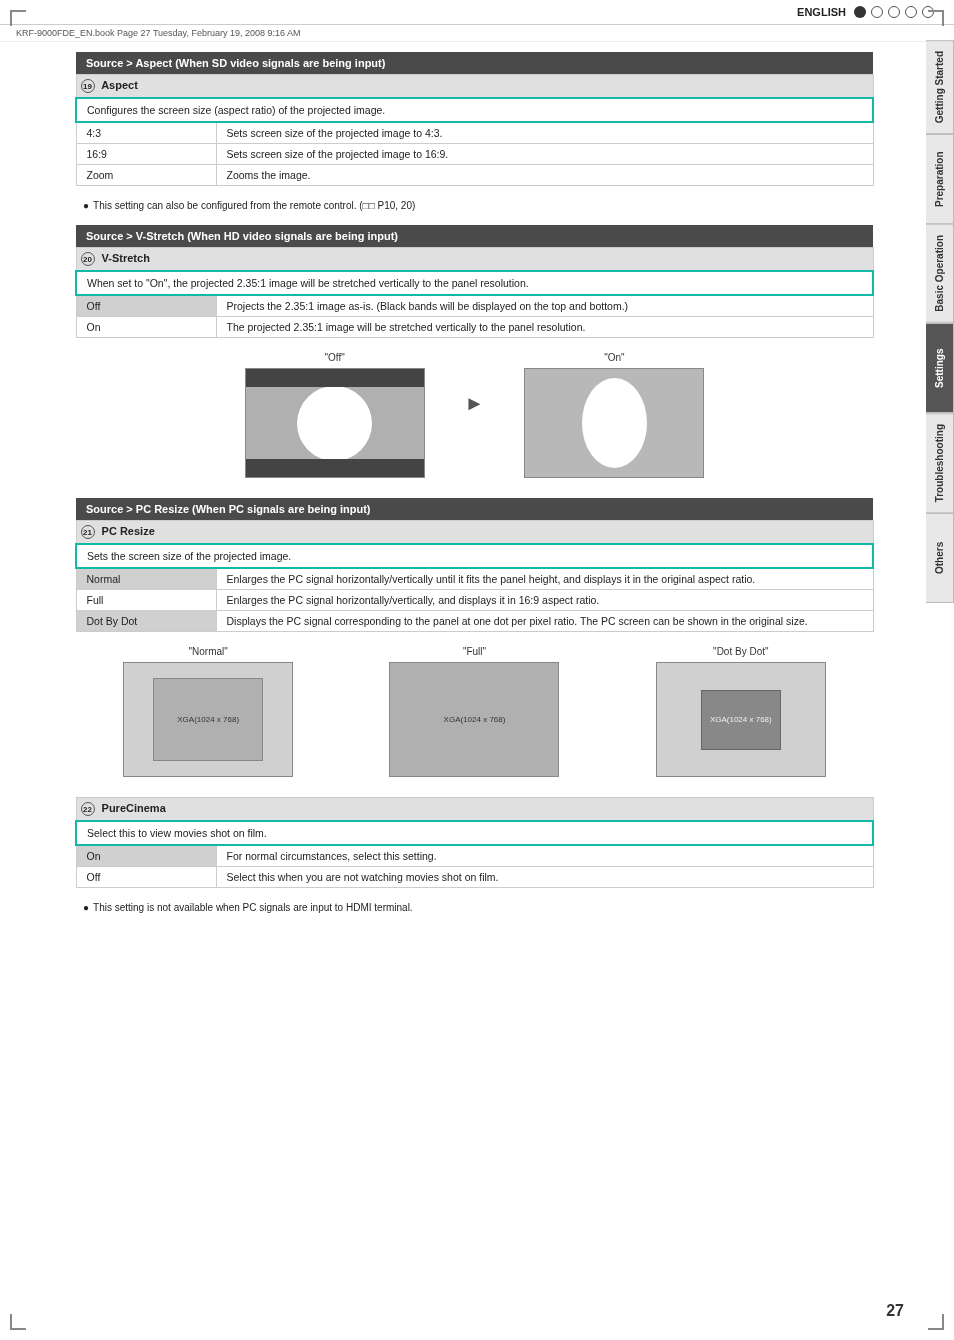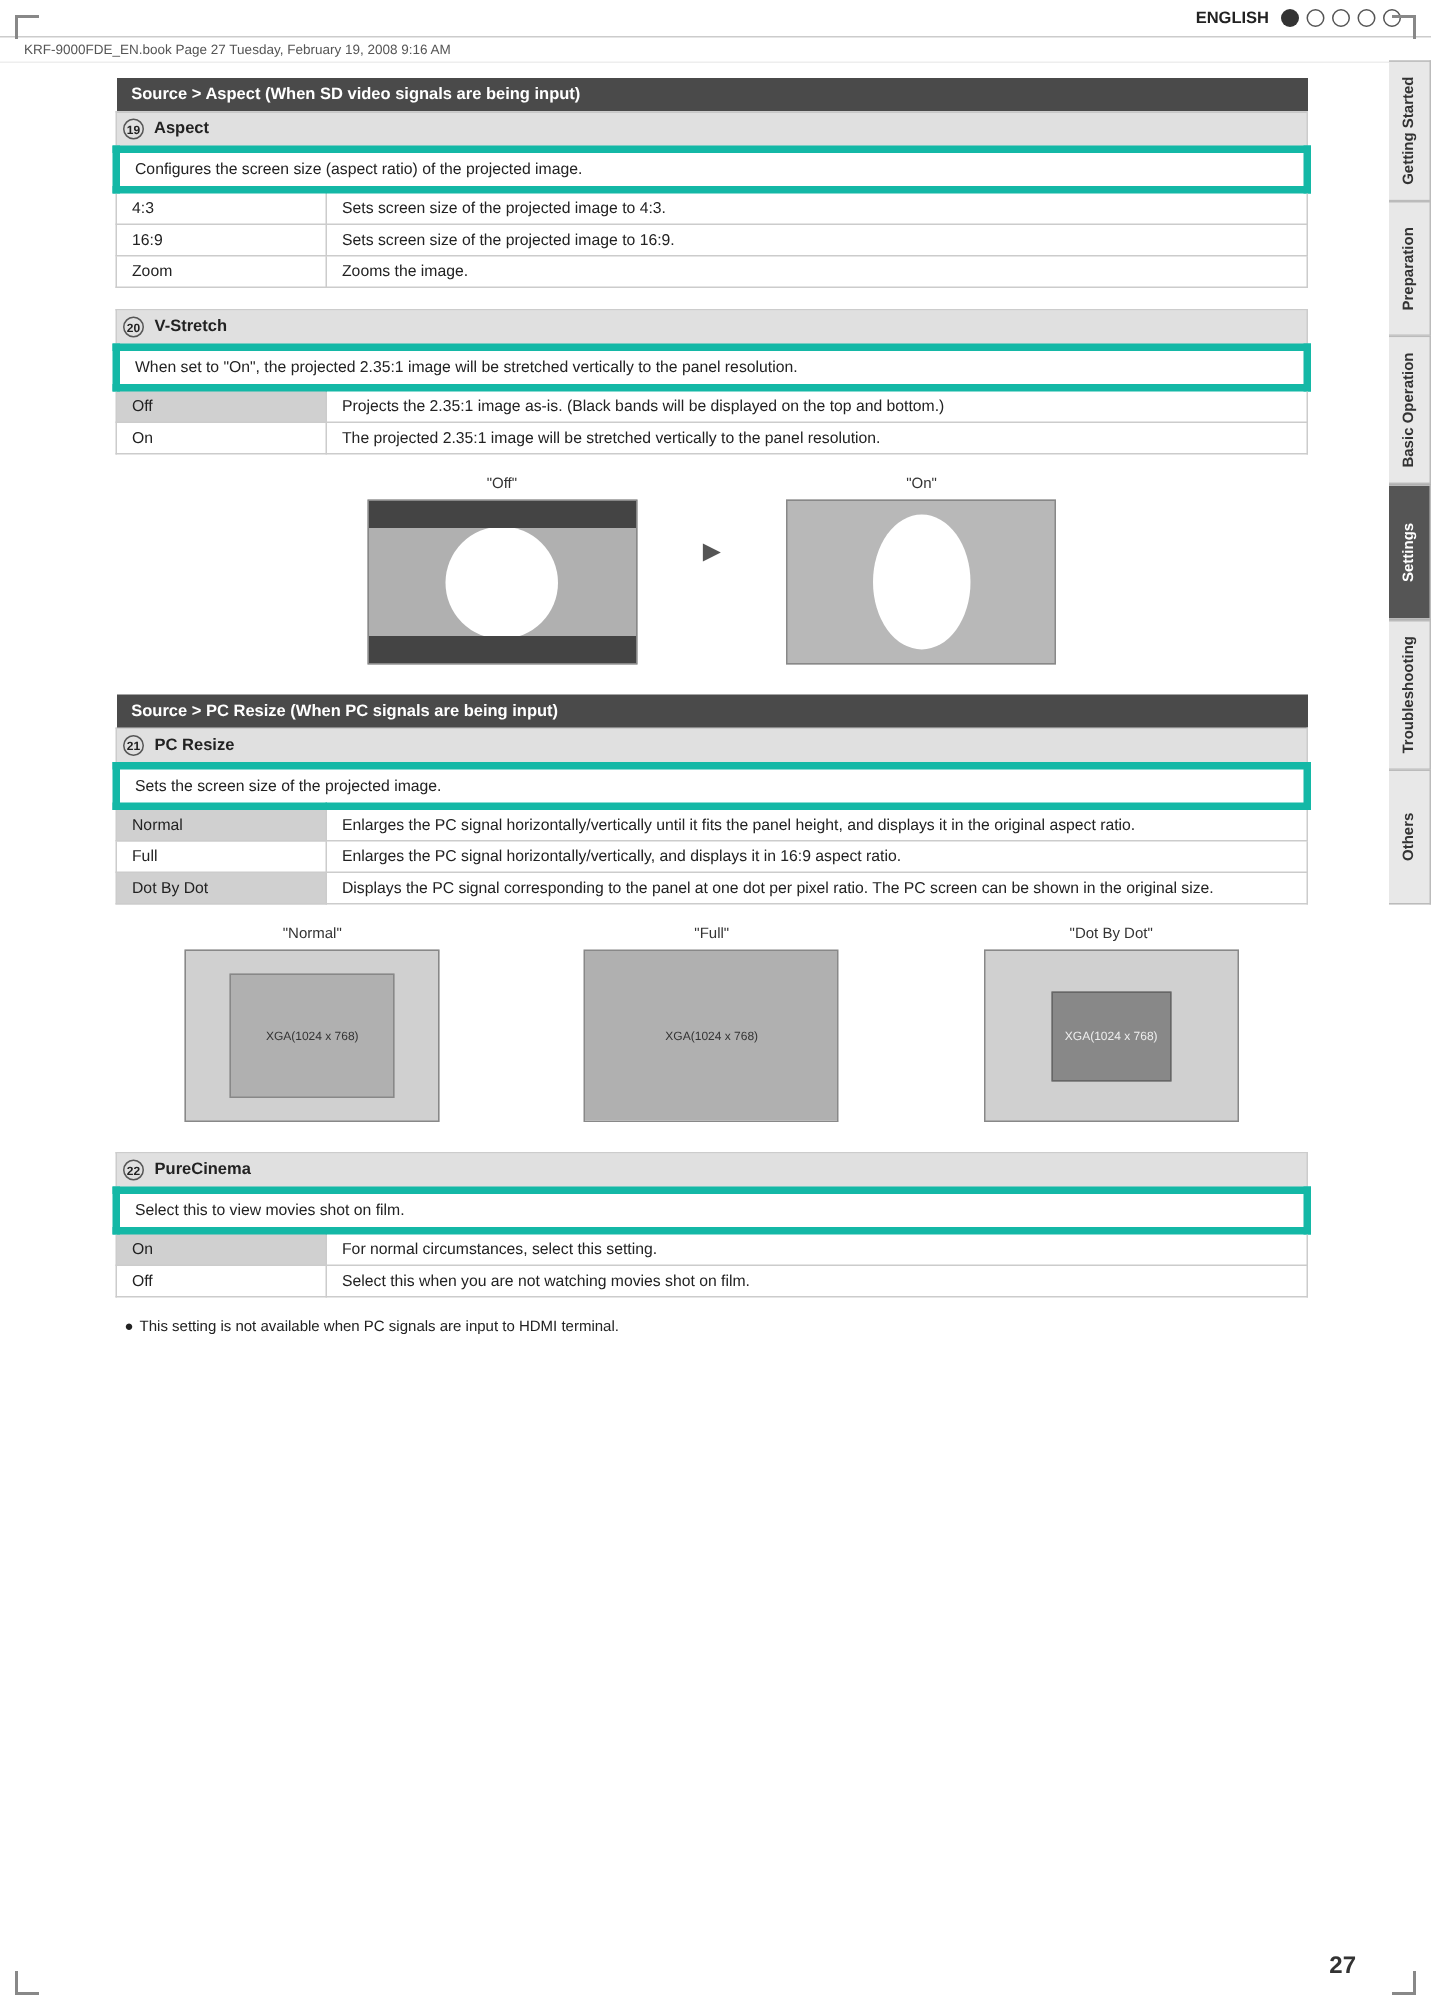"Configures the screen size (aspect" .section-table .desc-row td { border: 5px solid #14b8a6 -> 2px solid #14b8a6 }
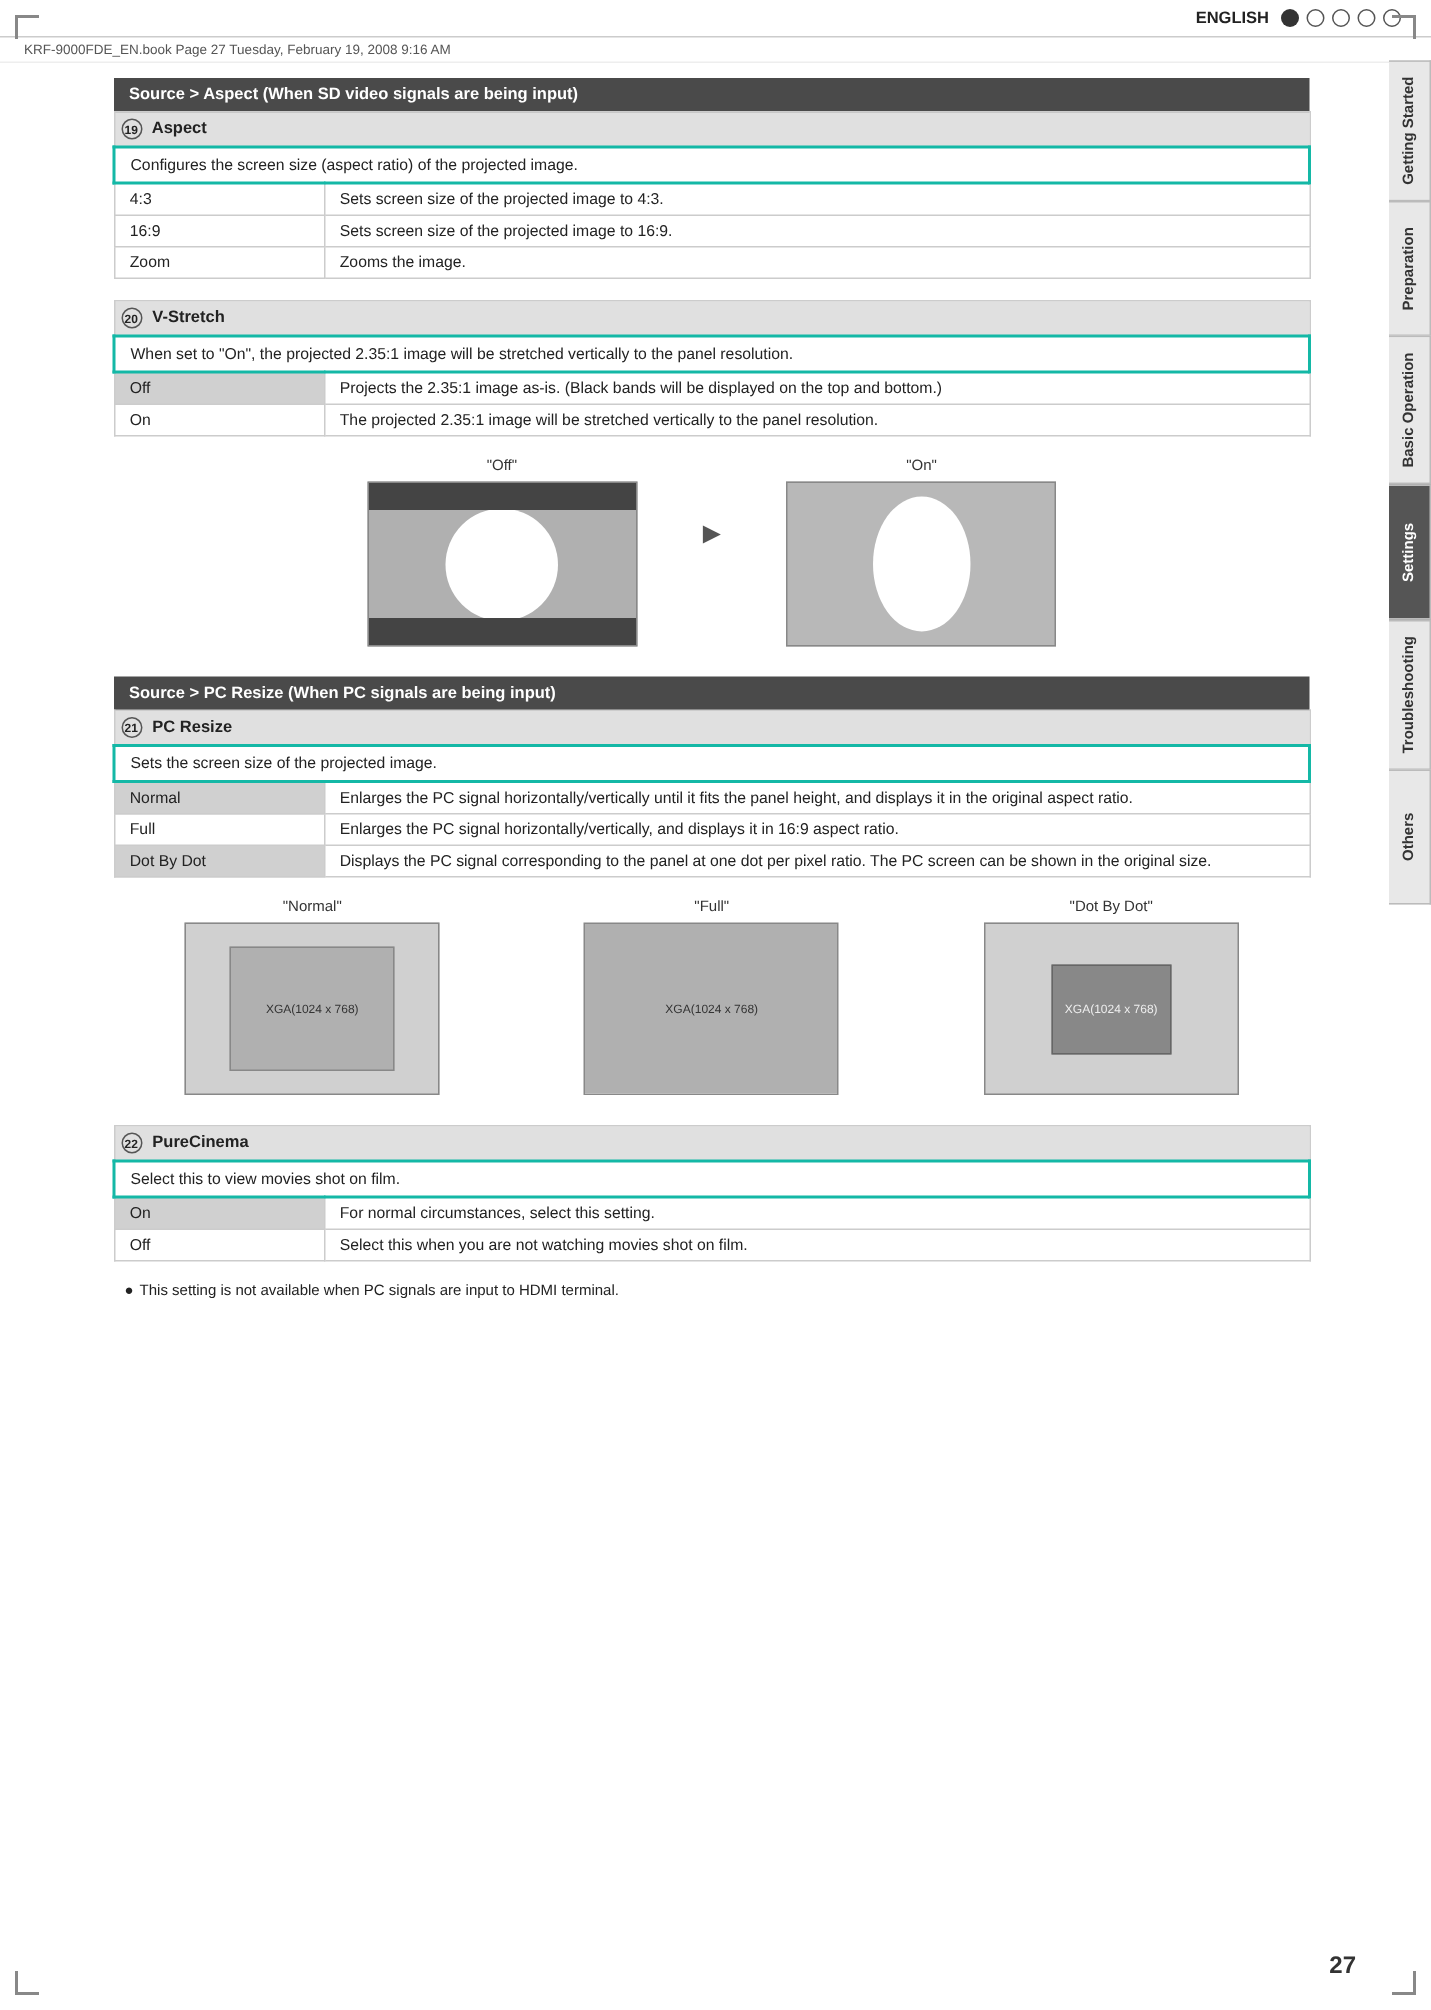"This setting can also be" div.note-text { html: none -> <div>This setting can also be configured from the remote control. (□□ P10, 20)</div> }
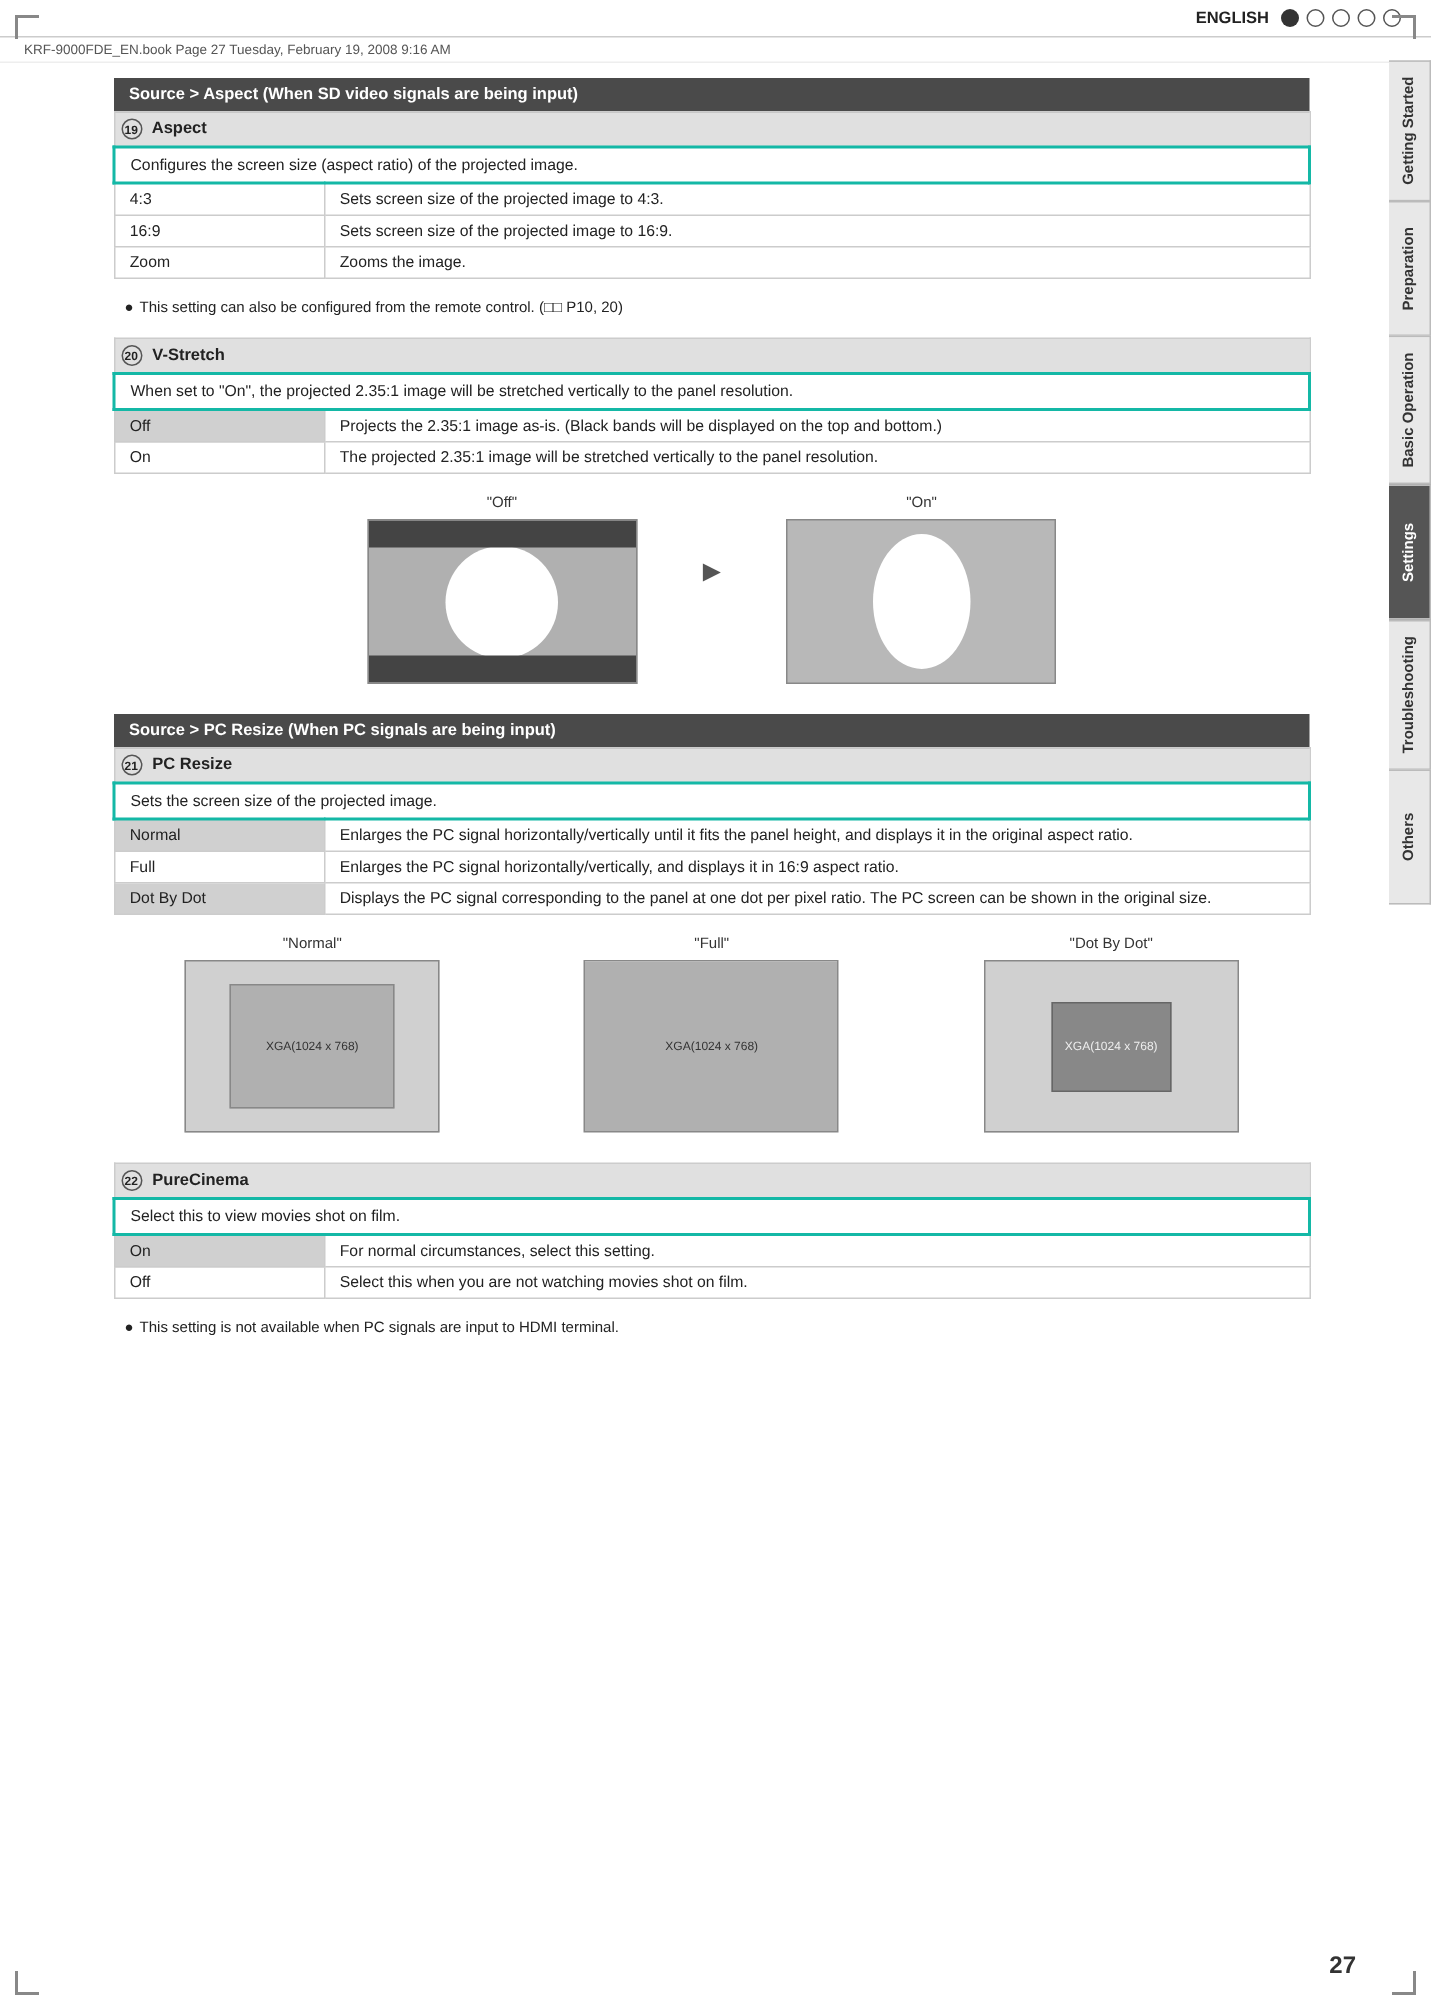"Source > V-Stretch (When HD" tr.header-row { html: none -> <tr> <td>Source &gt; V-Stretch (When HD video signals are being input)</td> </tr> }
